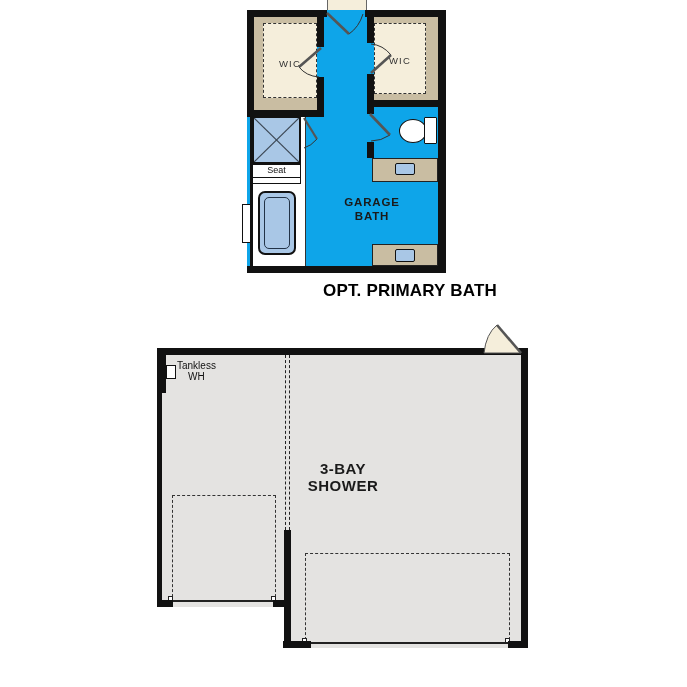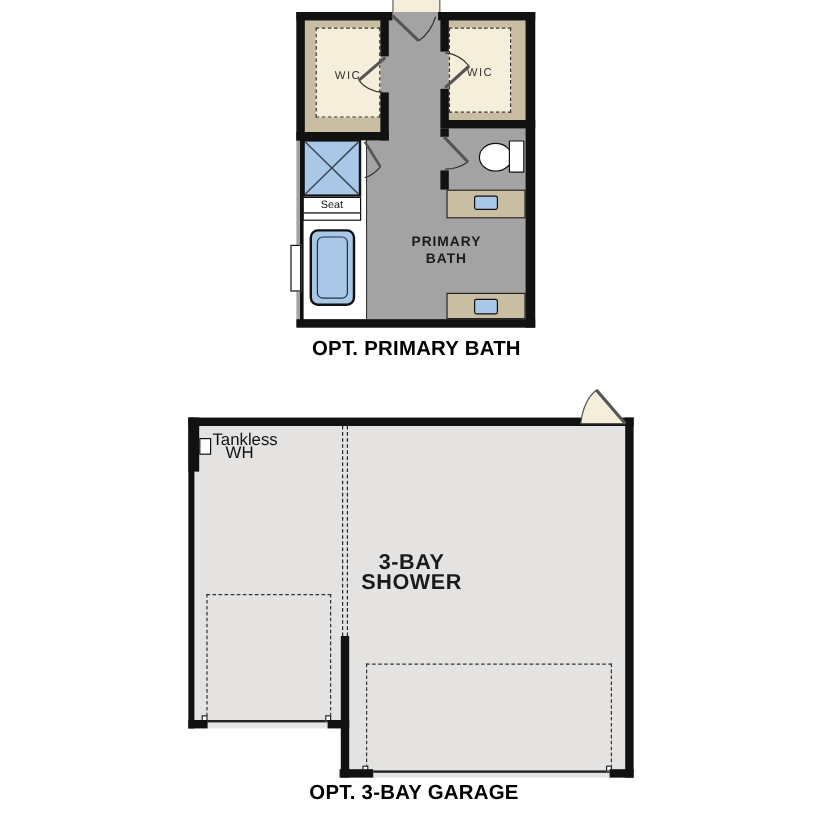"WIC" div.abs { background: #a3a3a3 -> #0ea5e9 }
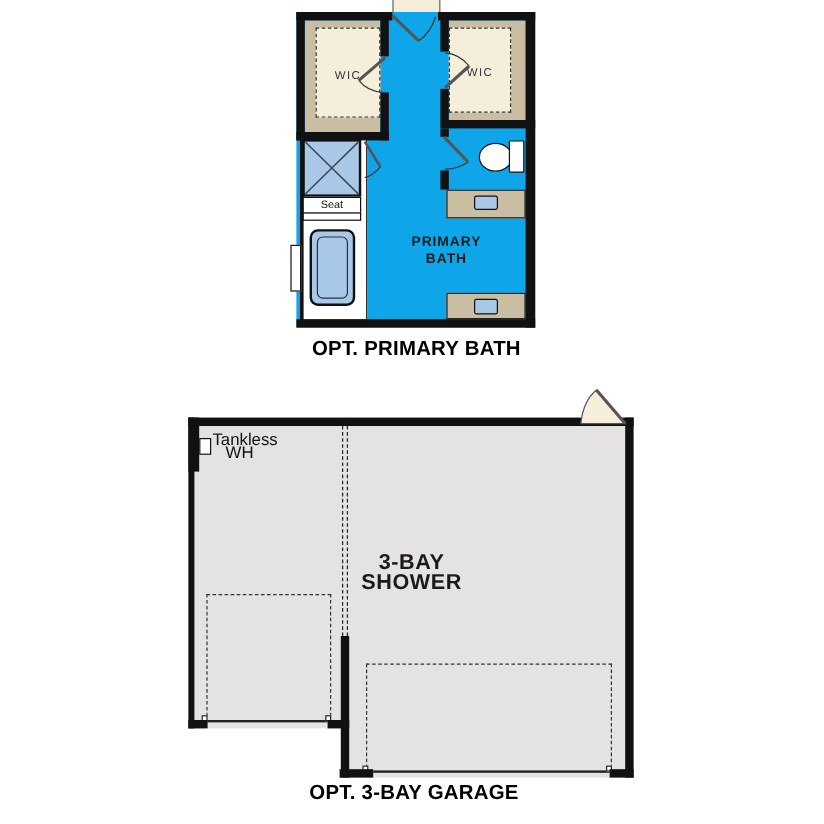"PRIMARY" div { text: PRIMARY -> GARAGE }
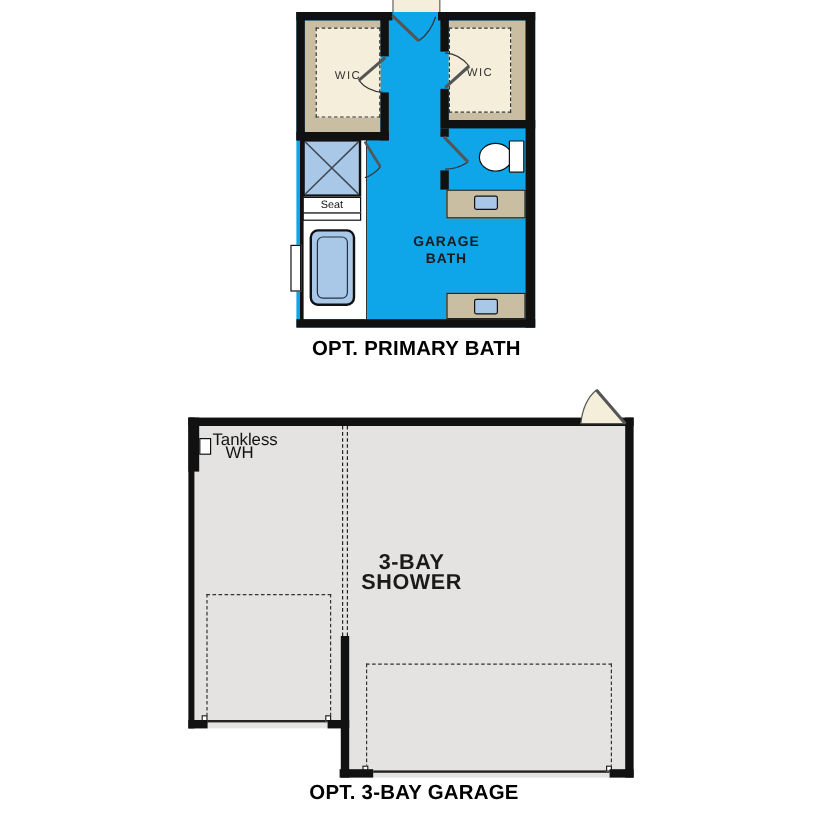"OPT. PRIMARY BATH" .caption { text-align: center -> right }
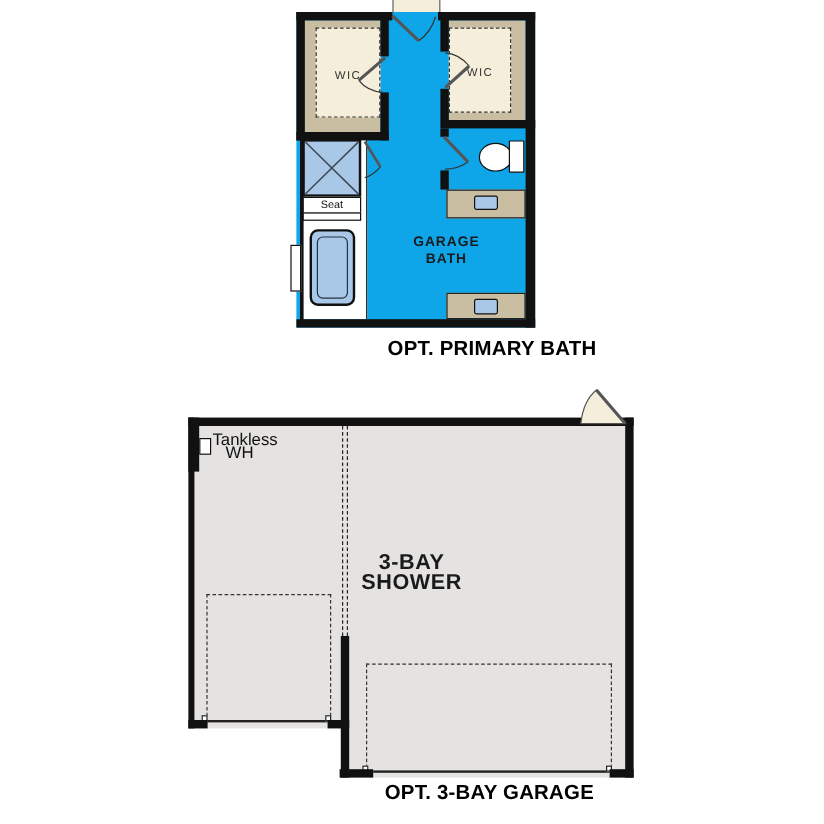"Tankless" div.abs { font-size: 14px -> 10px }
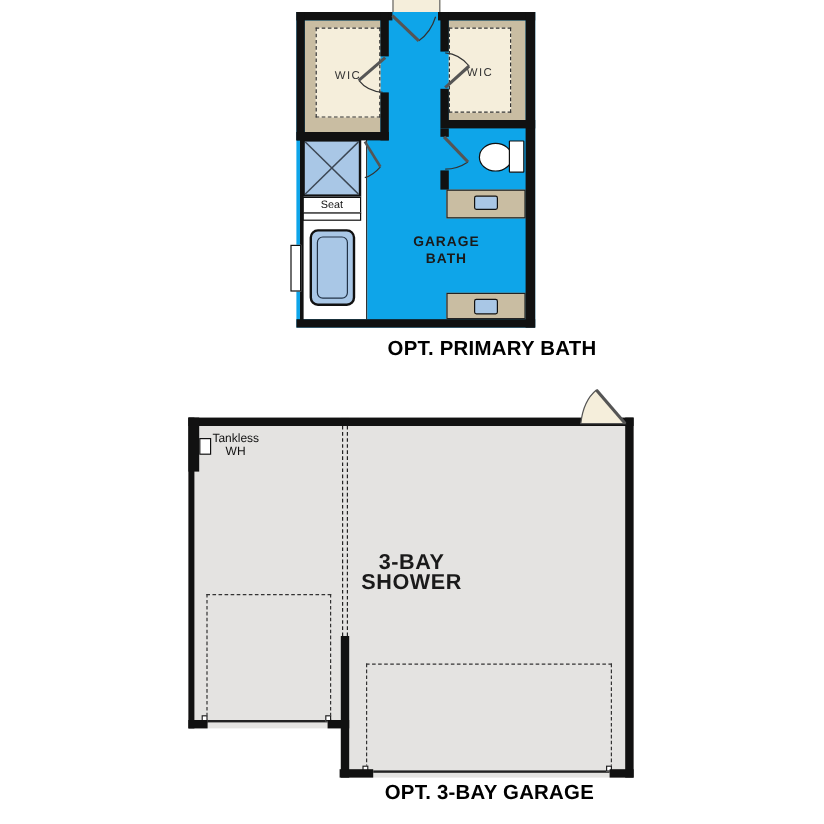"3-BAY" div.roomlabel { font-size: 18px -> 15px }
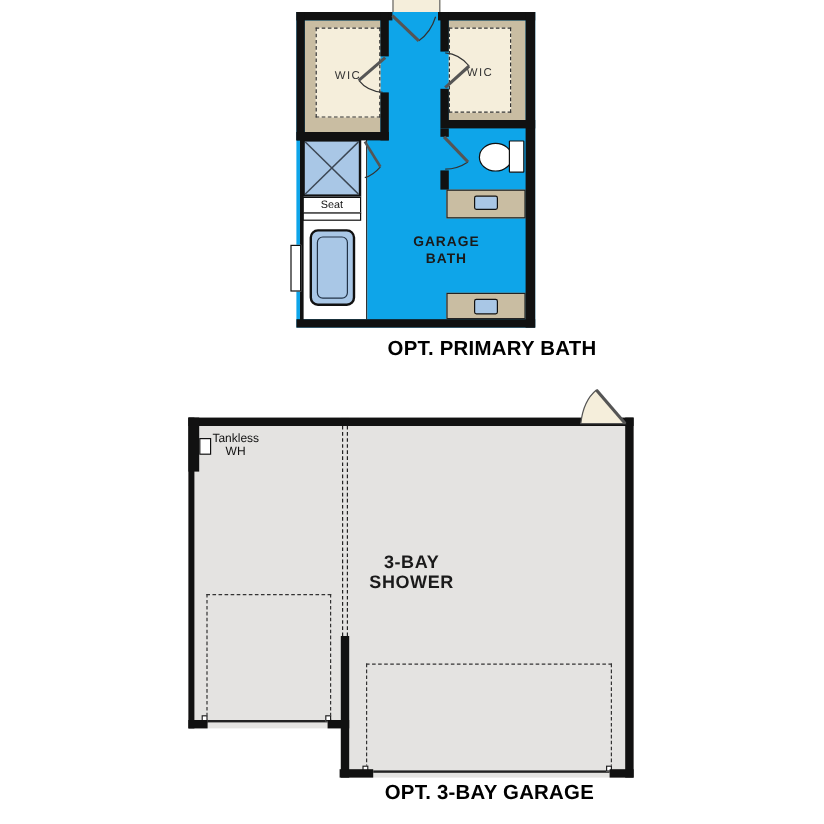"OPT. 3-BAY GARAGE" div.caption { html: <div> <div>OPT. 3-BAY GARAGE</div> </div> -> none }
